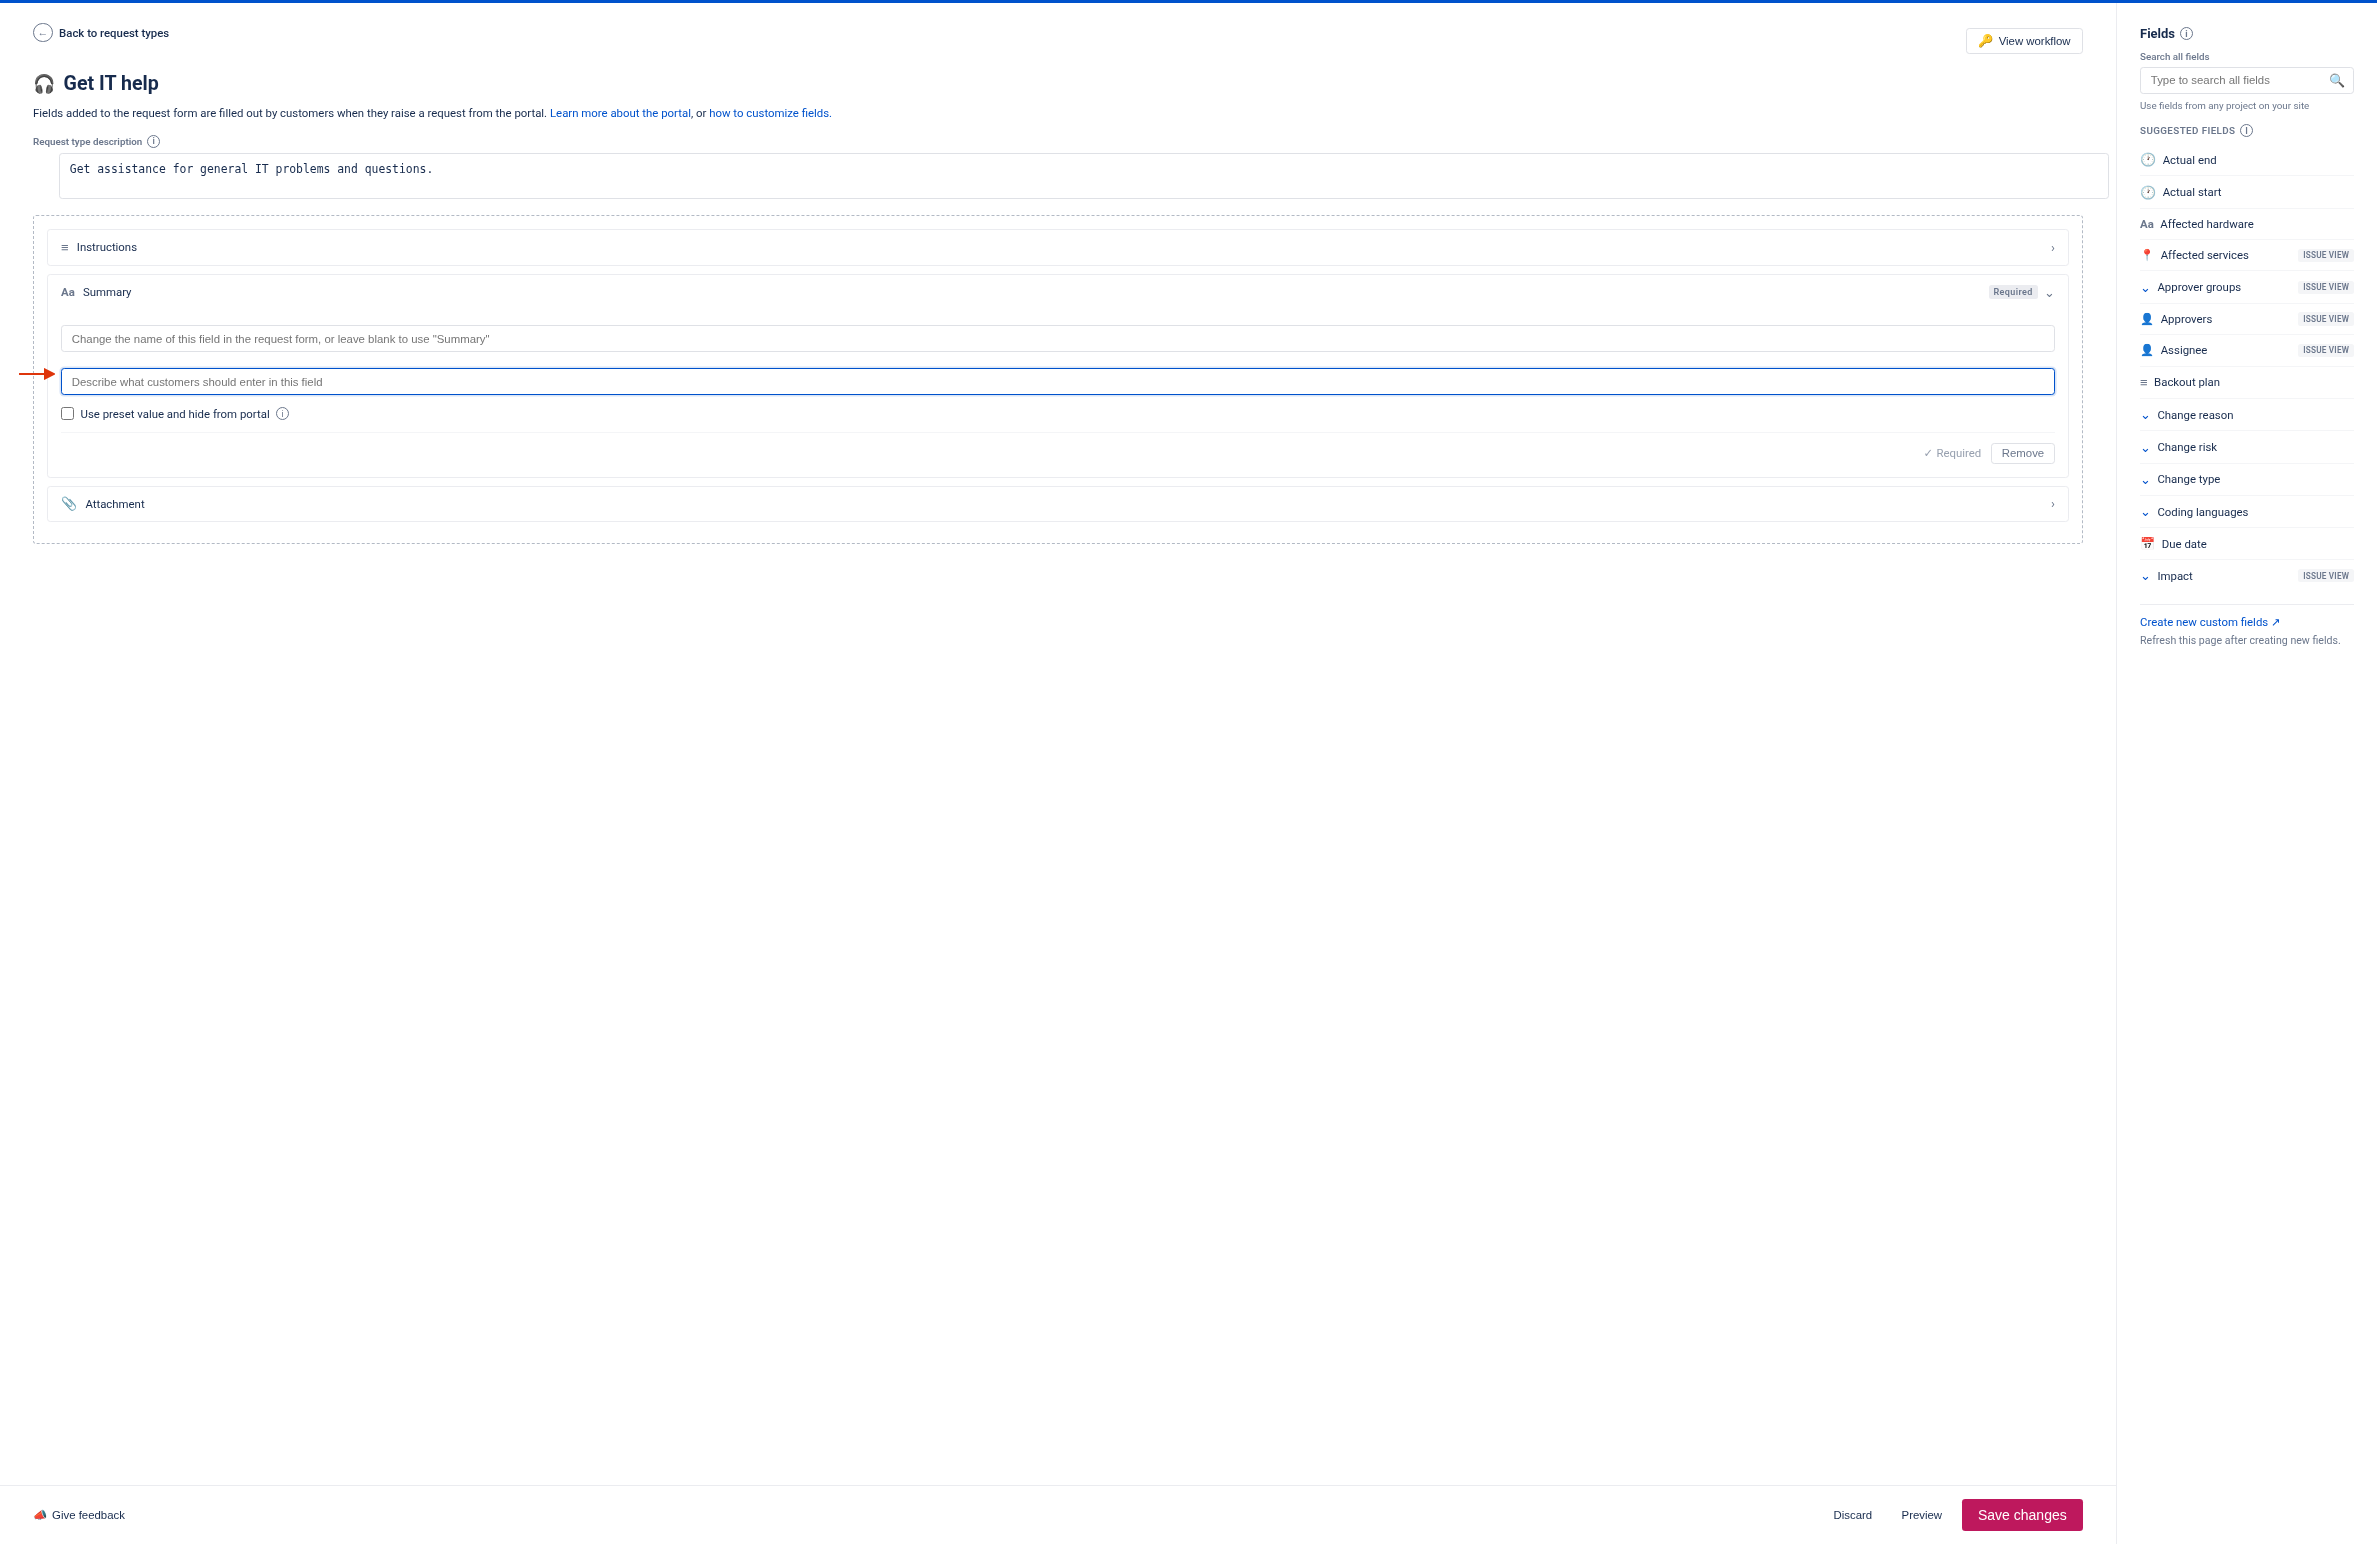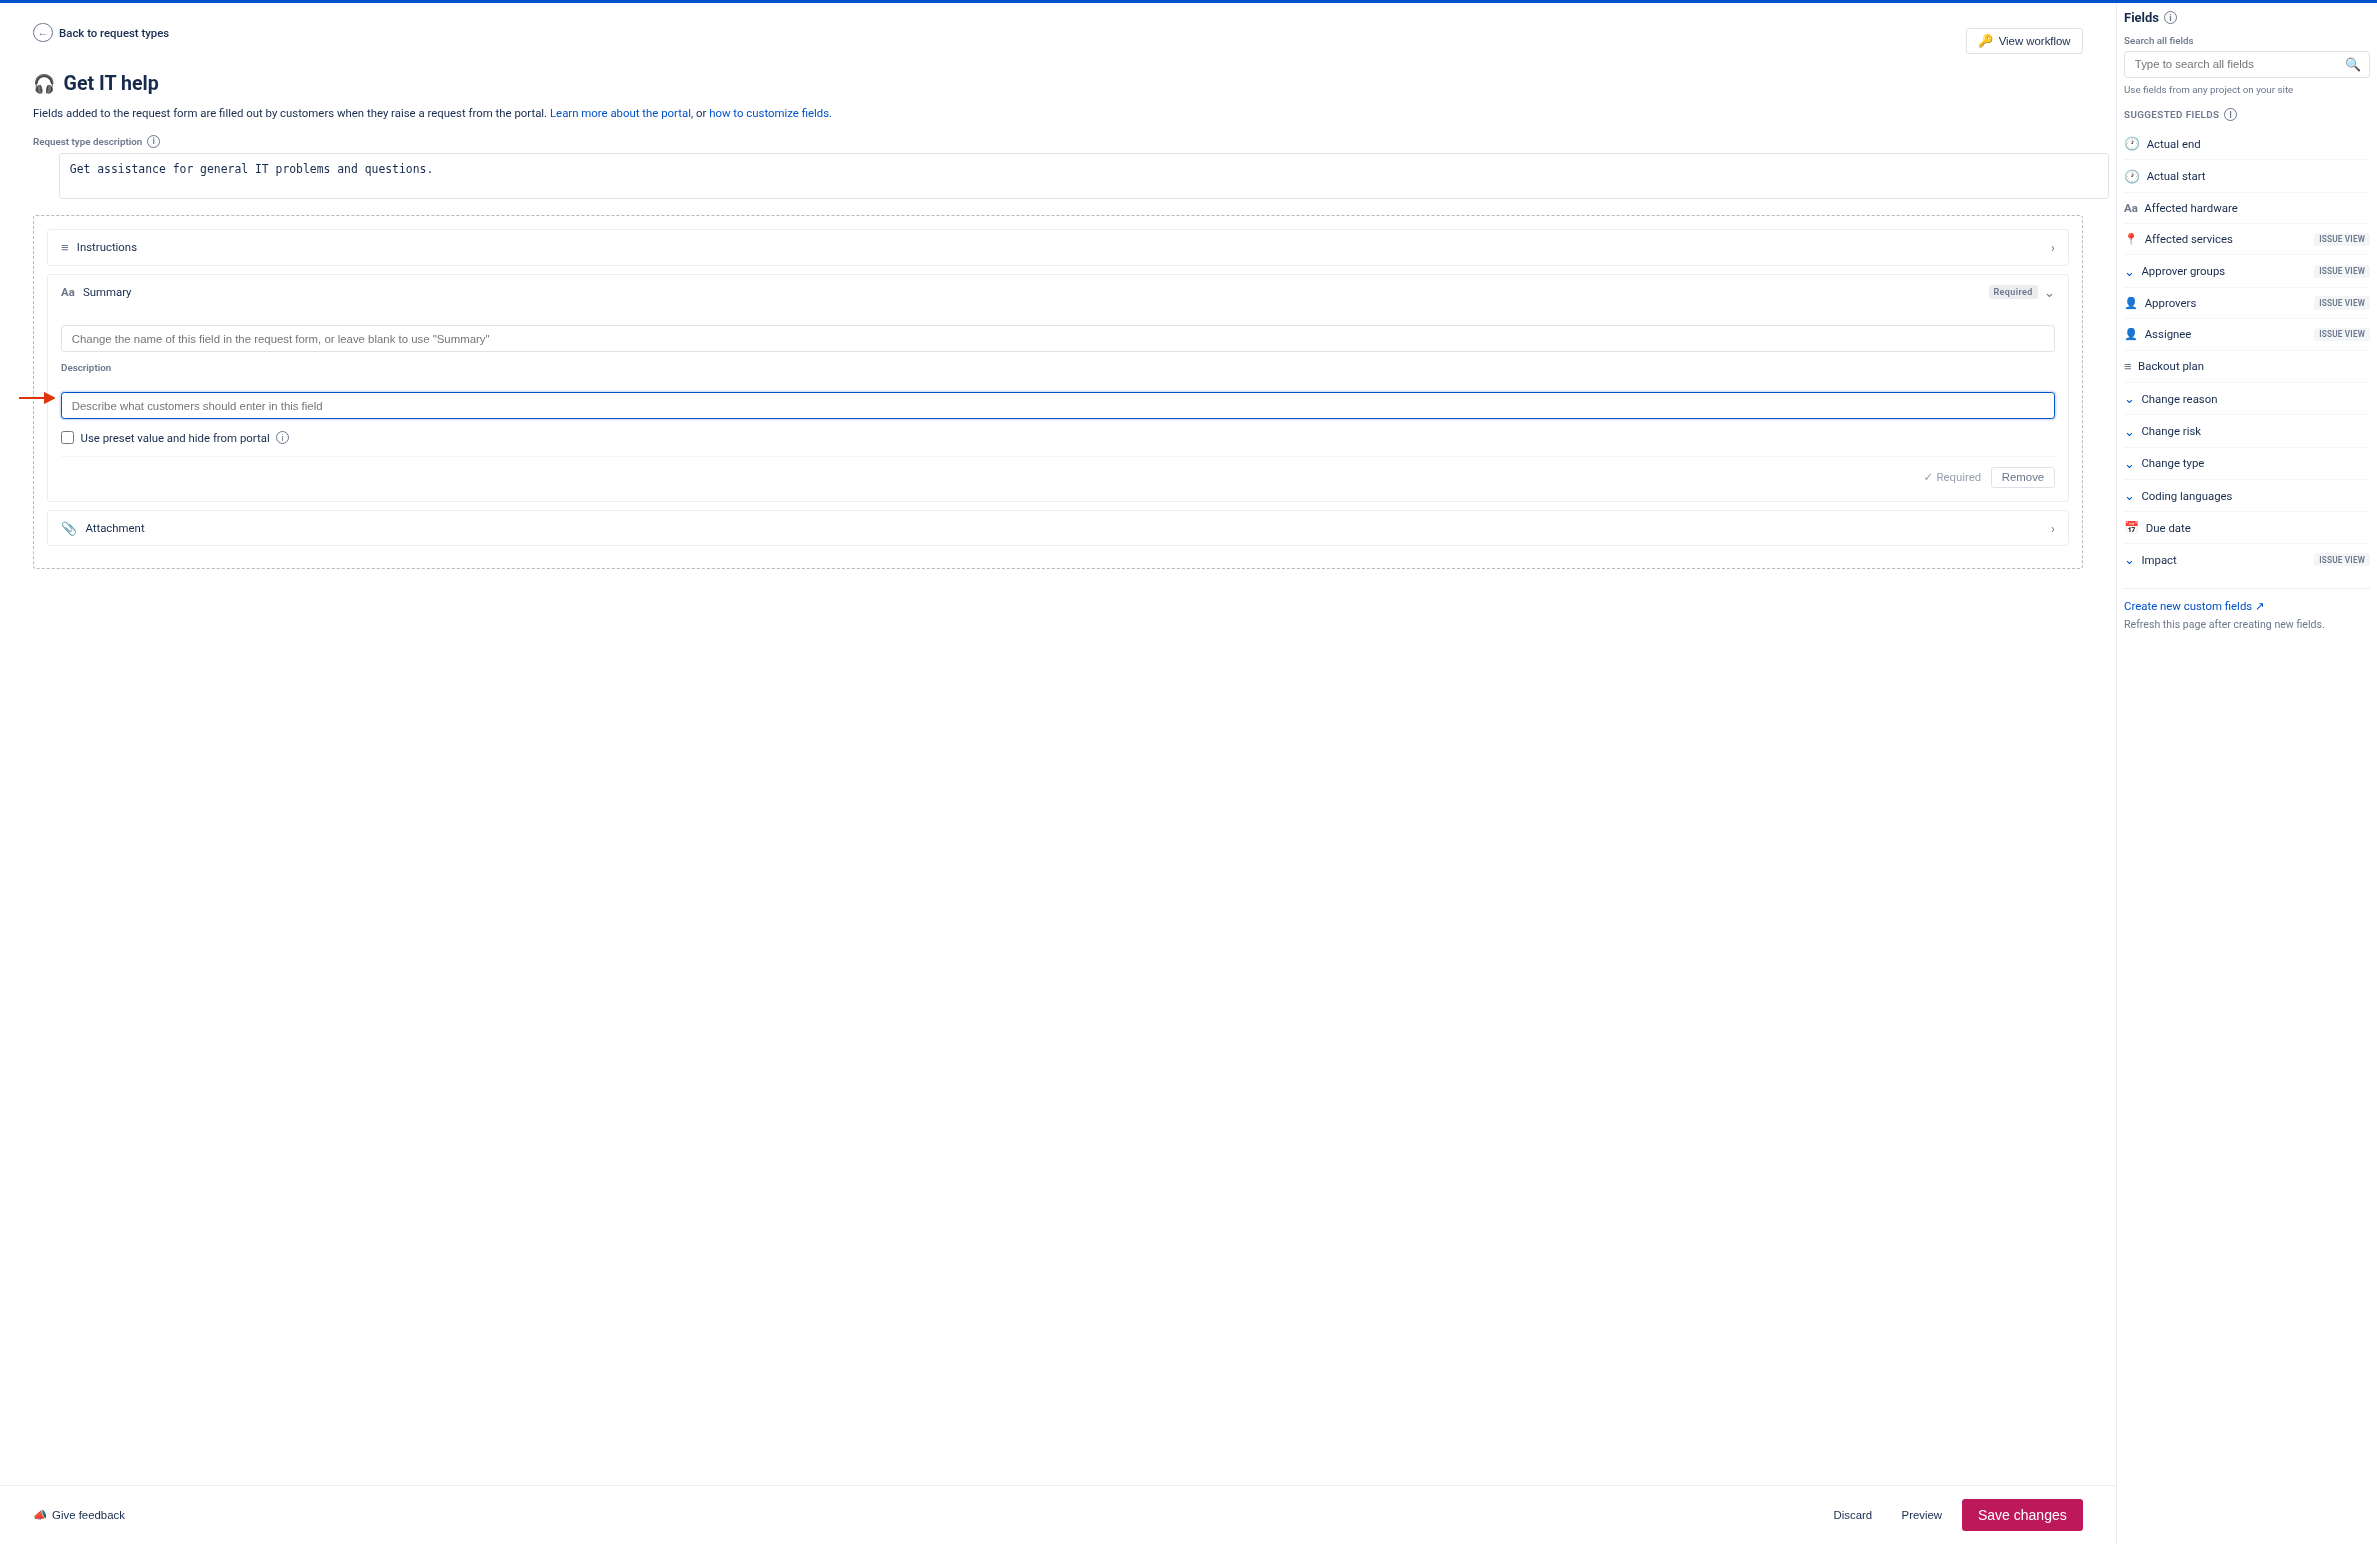"Fields" .right-sidebar { padding: 7px -> 23px }
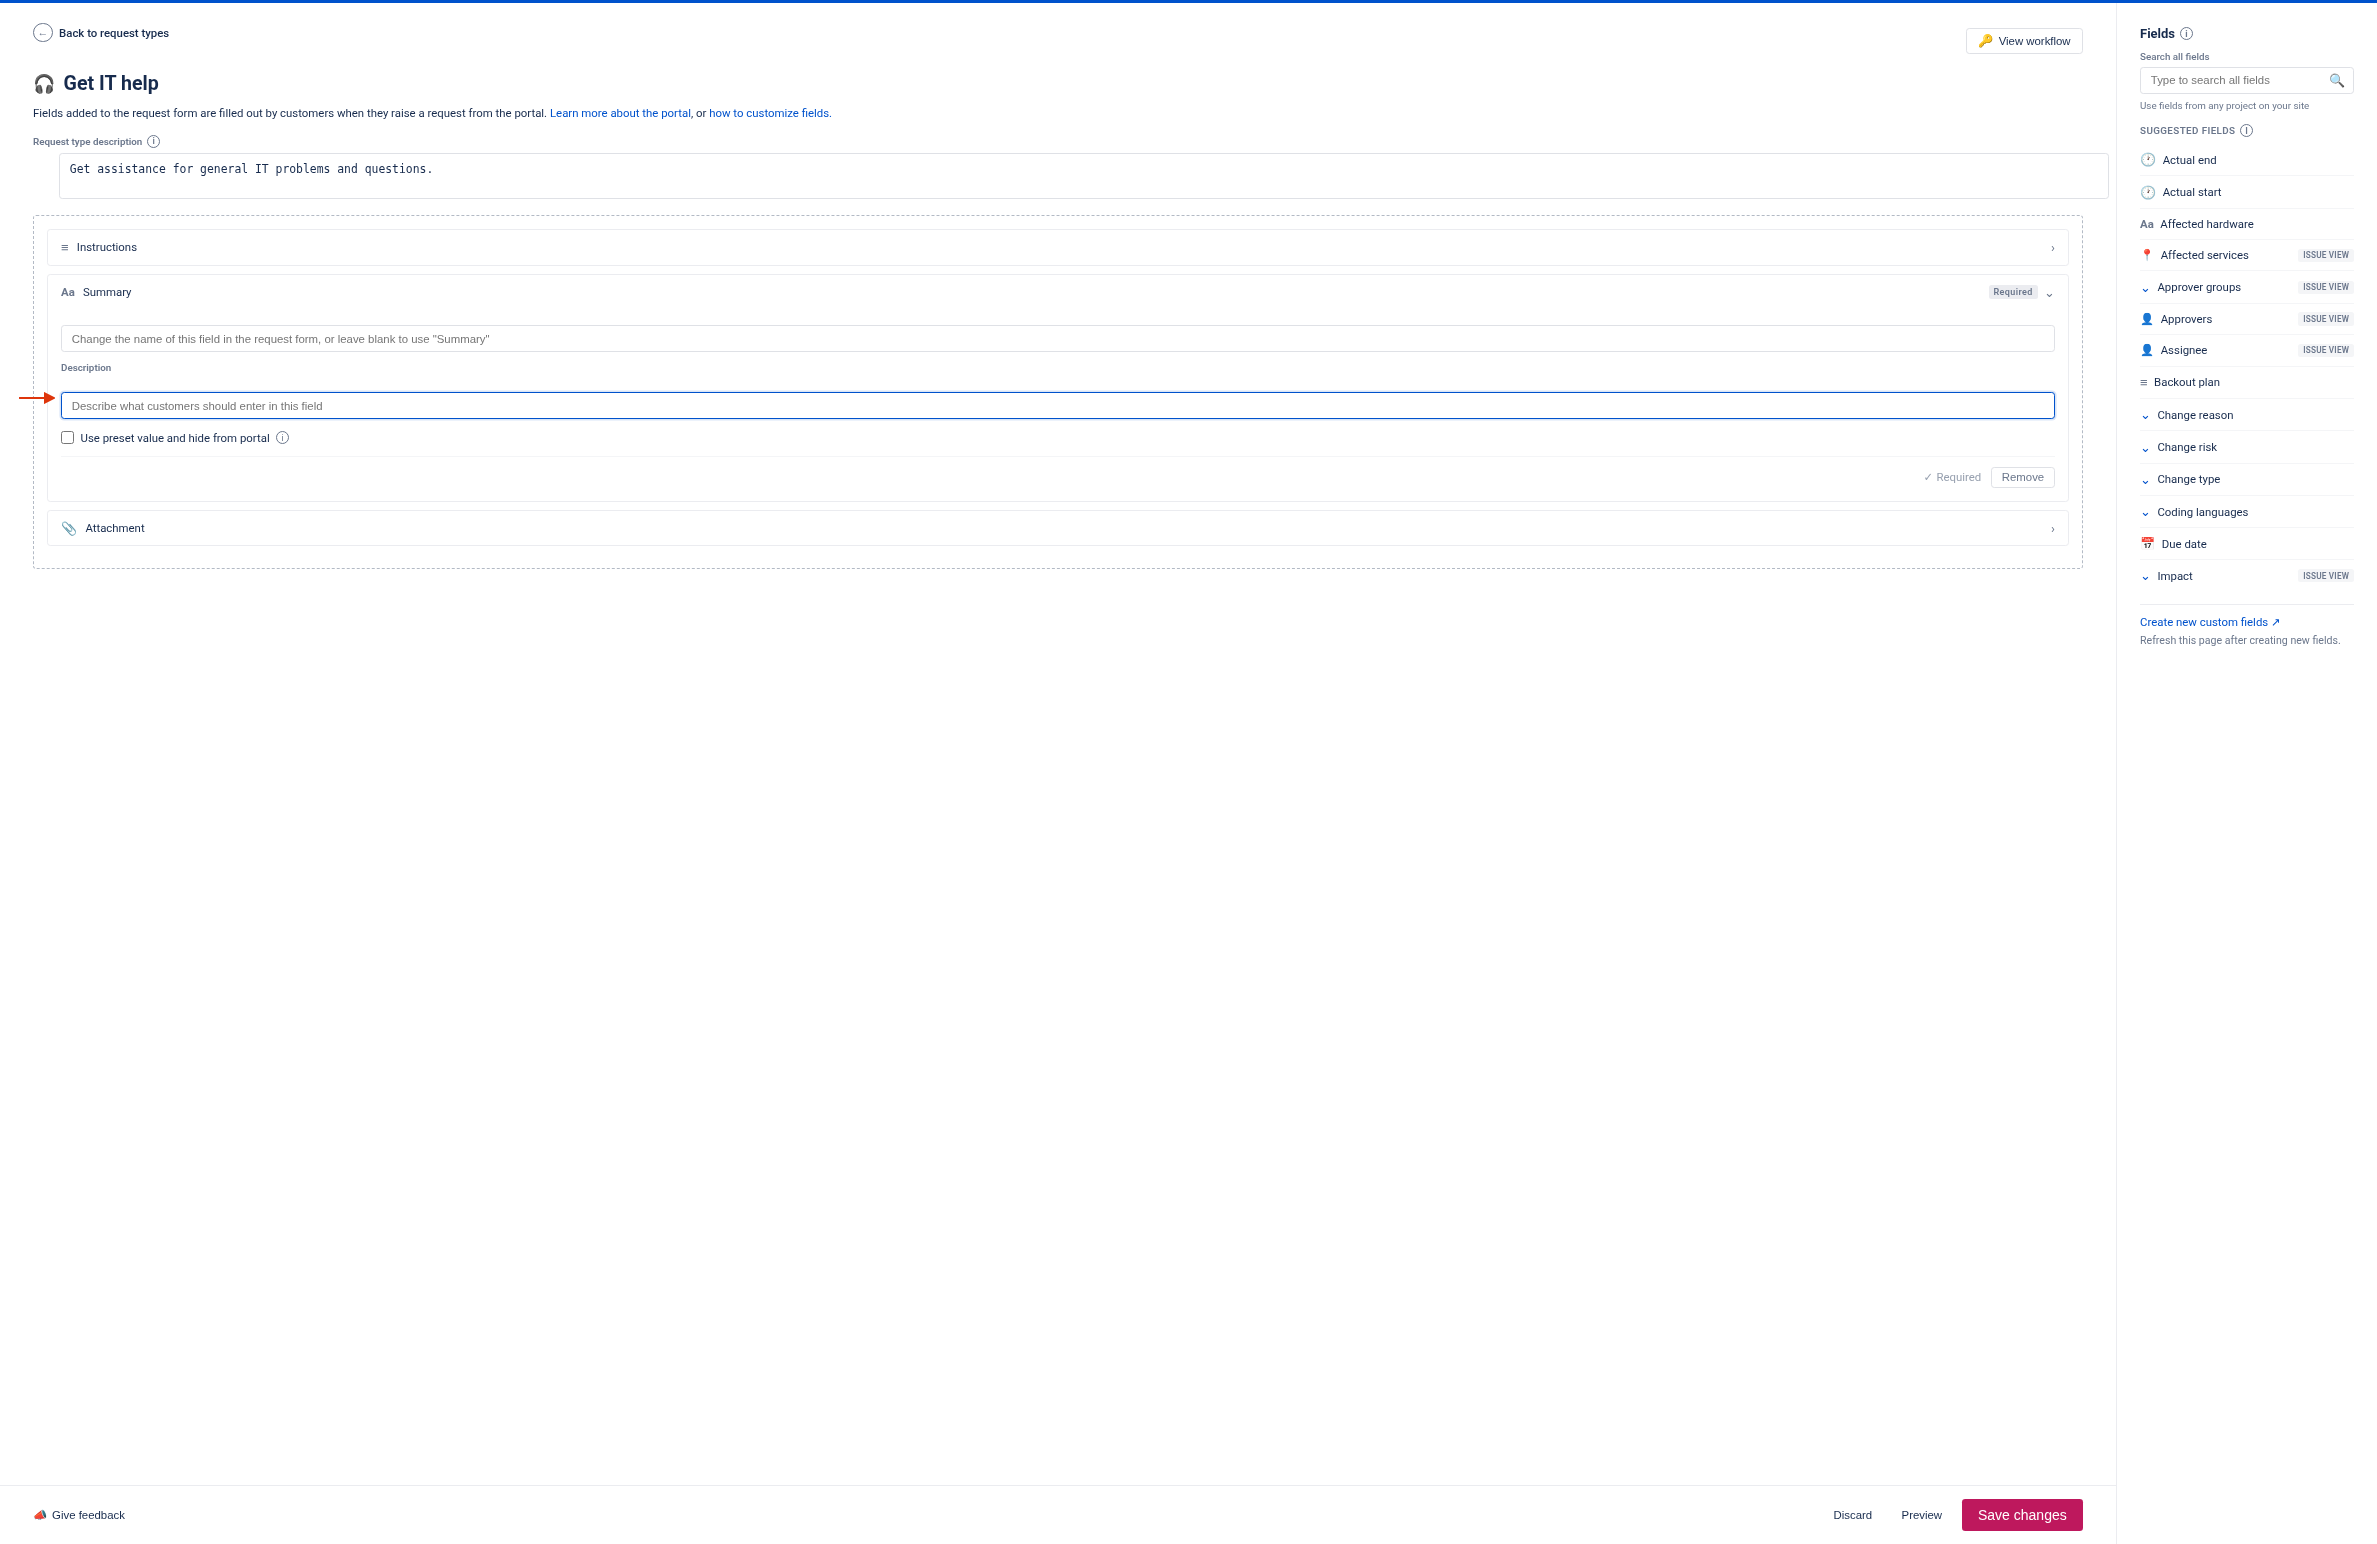"Description" div.field-label { html: <div>Description</div> -> none }
